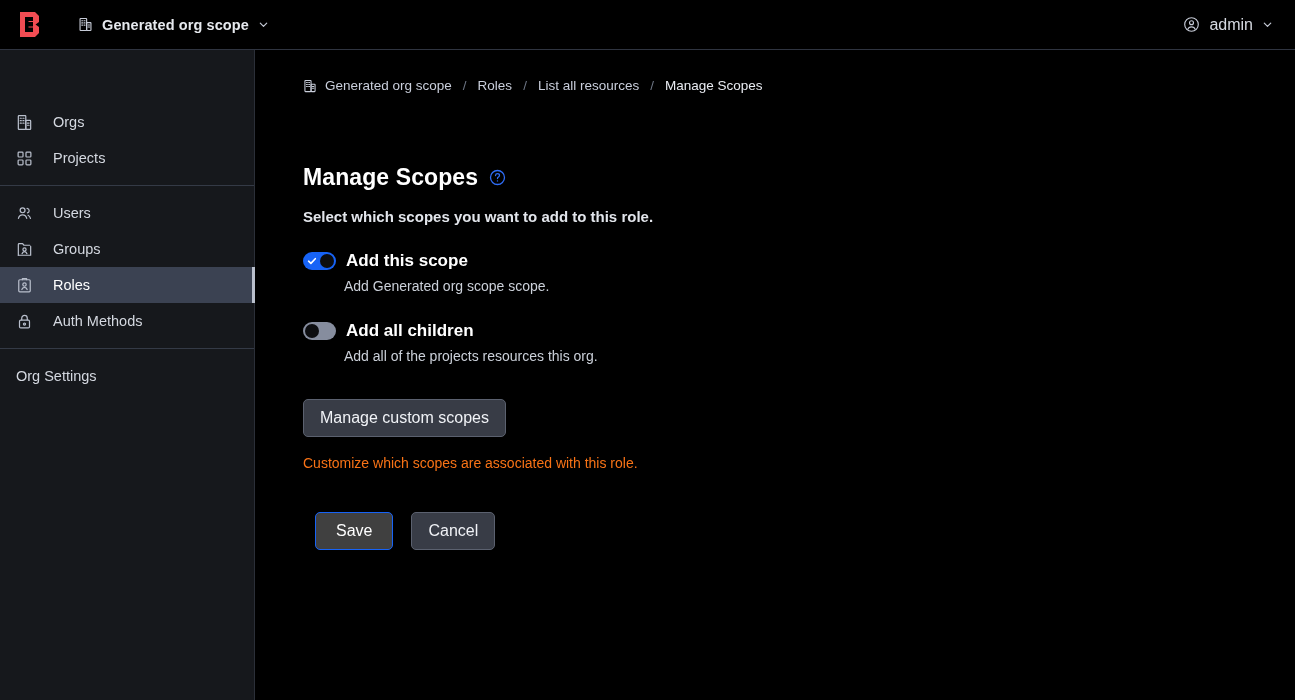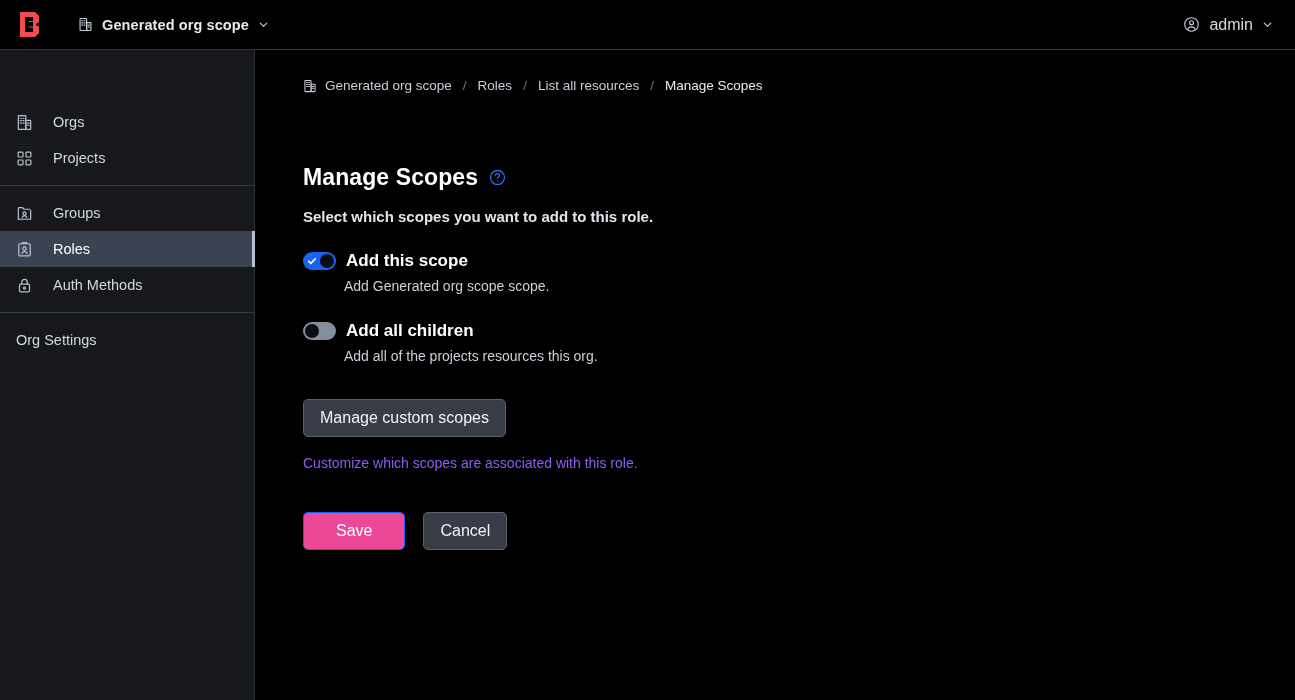"Users" div.nav-item { html: none -> <div> <span> <svg> <circle></circle> <path></path> <path></path> <path></path> </svg> </span> <span>Users</span> </div> }
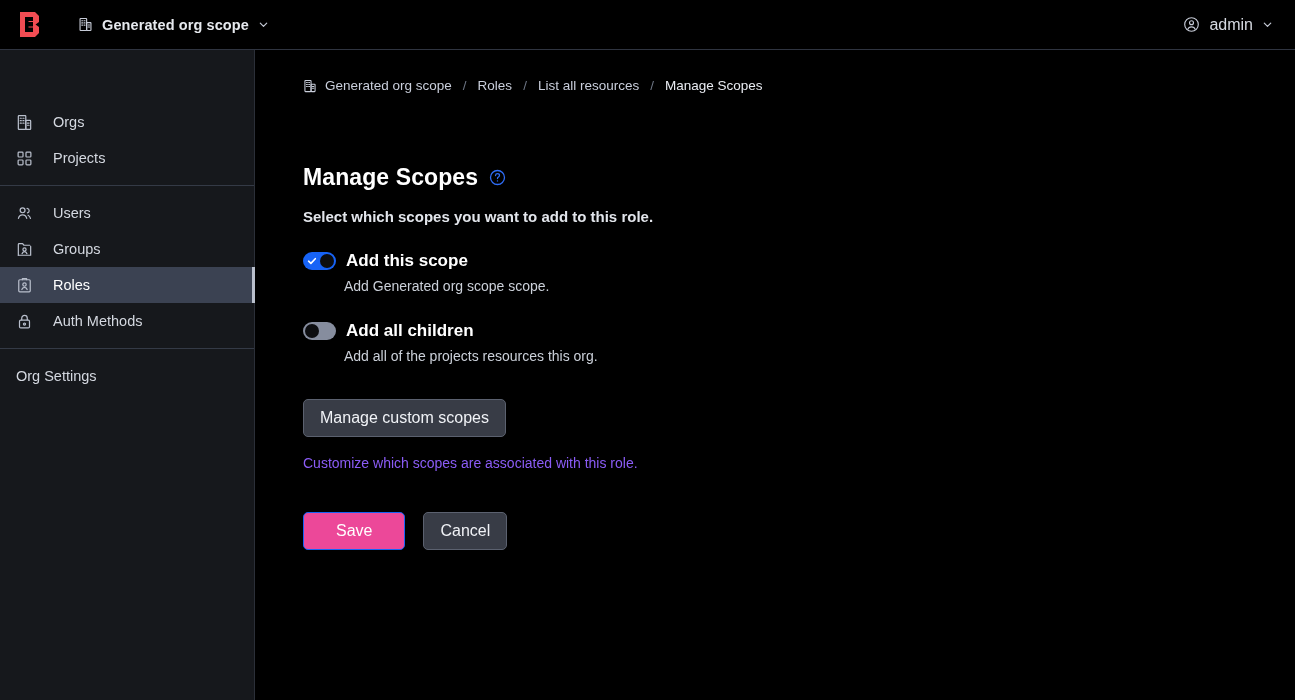"Customize which scopes are associated" .section-help { color: #8b5cf6 -> #f97316 }
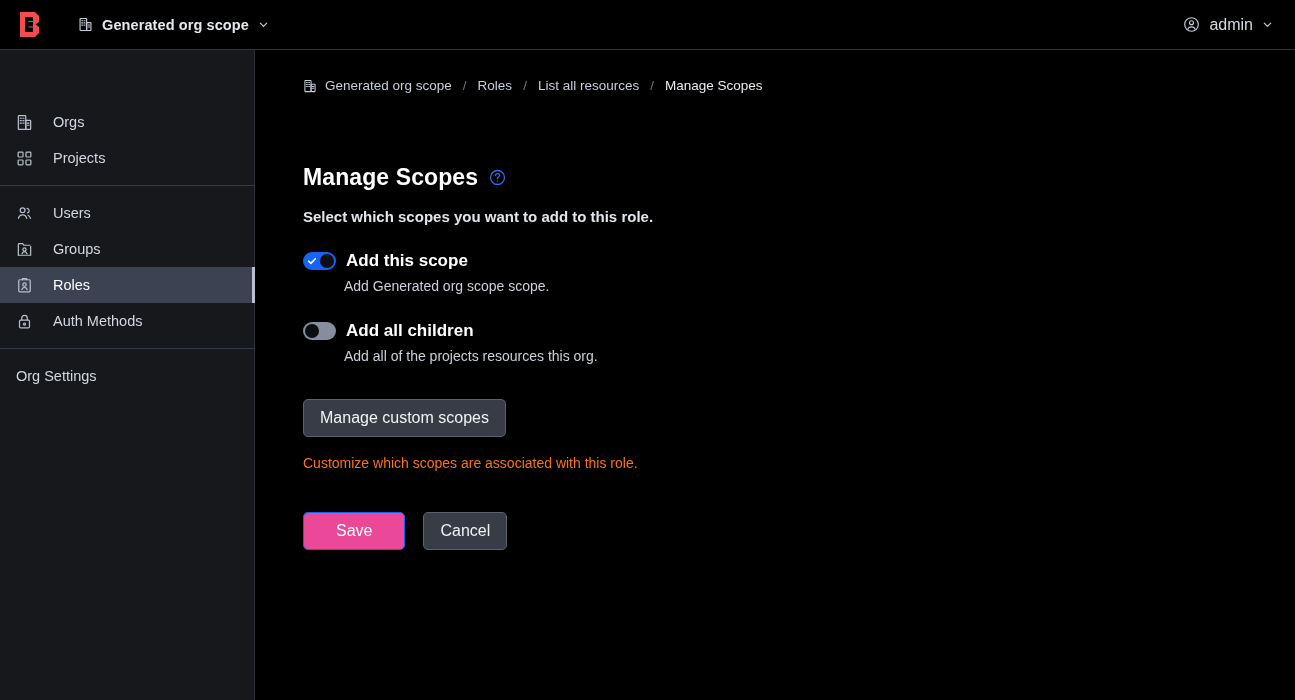"Save" .btn-primary { background: #ec4899 -> #404040; margin-left: none -> 12px; padding: 10px 32px -> 10px 20px }
